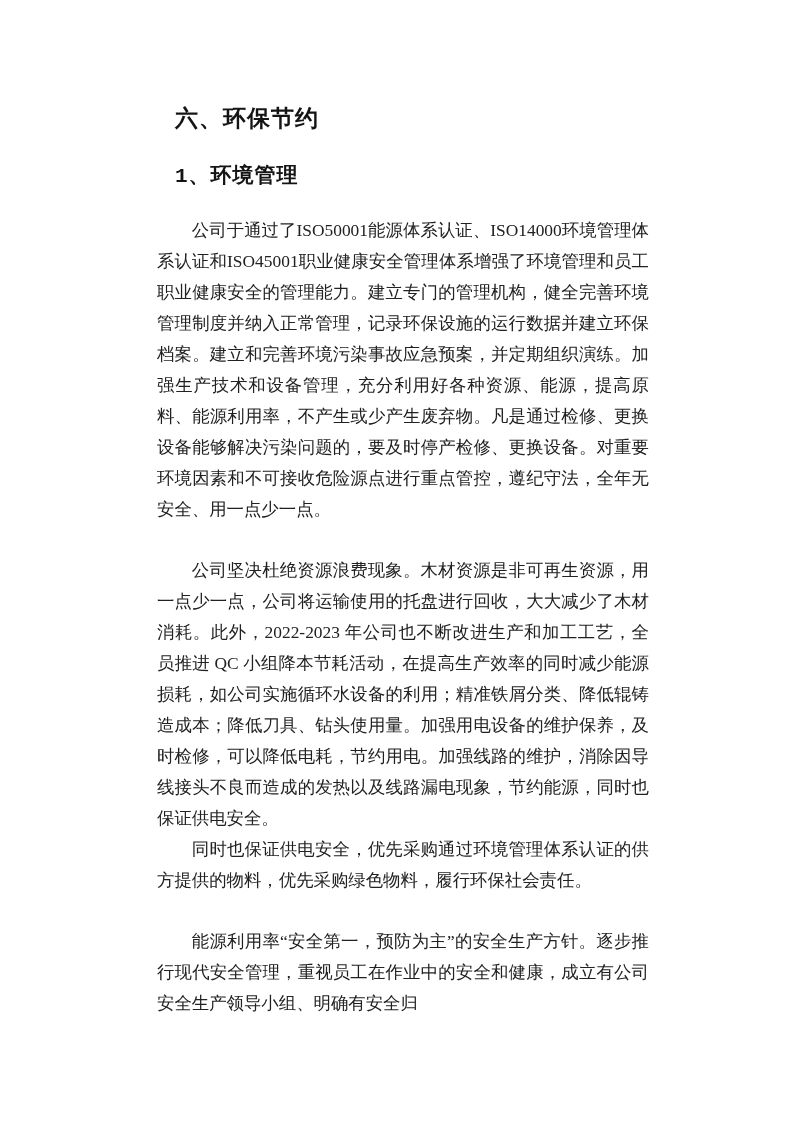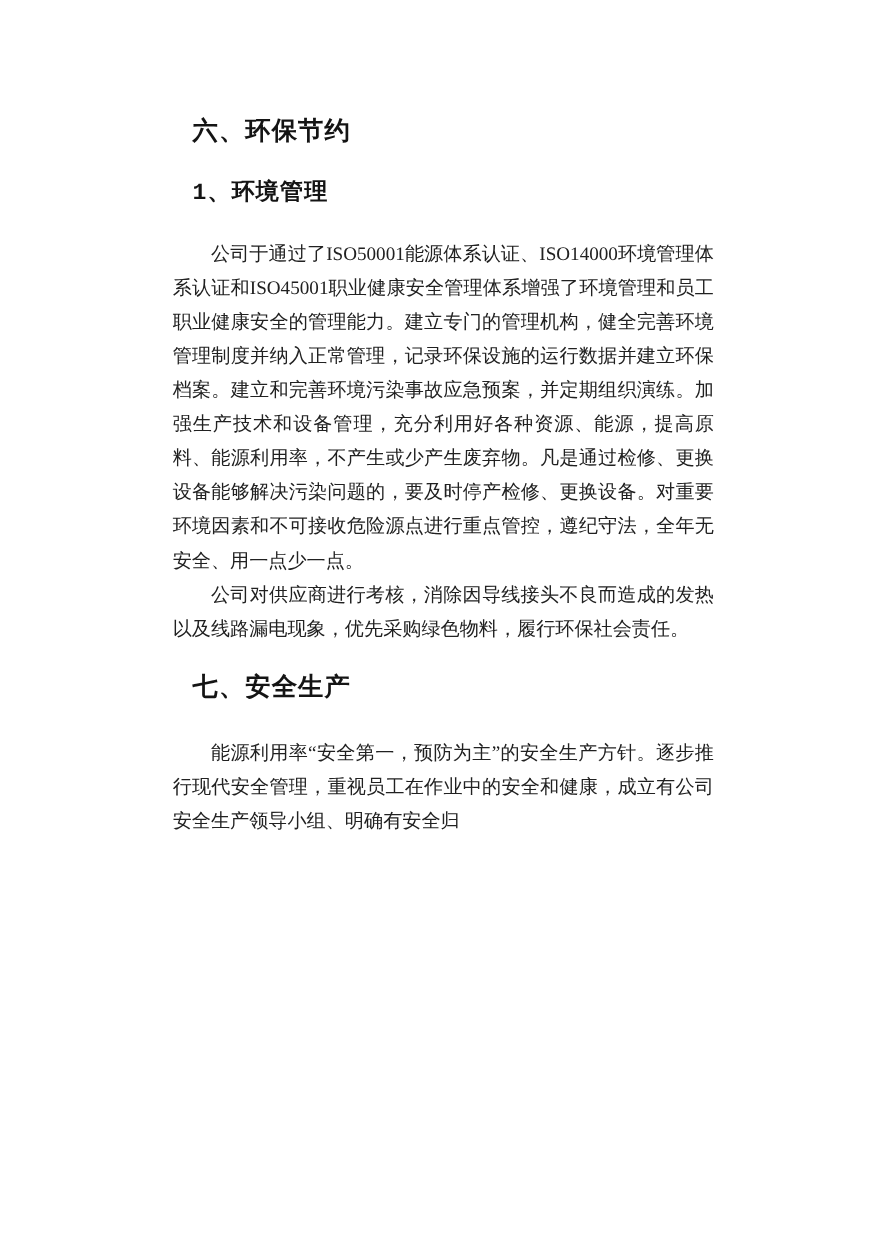"公司坚决杜绝资源浪费现象。木材资源是非可再生资源，用一点少一点，公司将运输使用的" p.doc-p { html: none -> <p>公司坚决杜绝资源浪费现象。木材资源是非可再生资源，用一点少一点，公司将运输使用的托盘进行回收，大大减少了木材消耗。此外，2022-2023 年公司也不断改进生产和加工工艺，全员推进 QC 小组降本节耗活动，在提高生产效率的同时减少能源损耗，如公司实施循环水设备的利用；精准铁屑分类、降低辊铸造成本；降低刀具、钻头使用量。加强用电设备的维护保养，及时检修，可以降低电耗，节约用电。加强线路的维护，消除因导线接头不良而造成的发热以及线路漏电现象，节约能源，同时也保证供电安全。</p> }
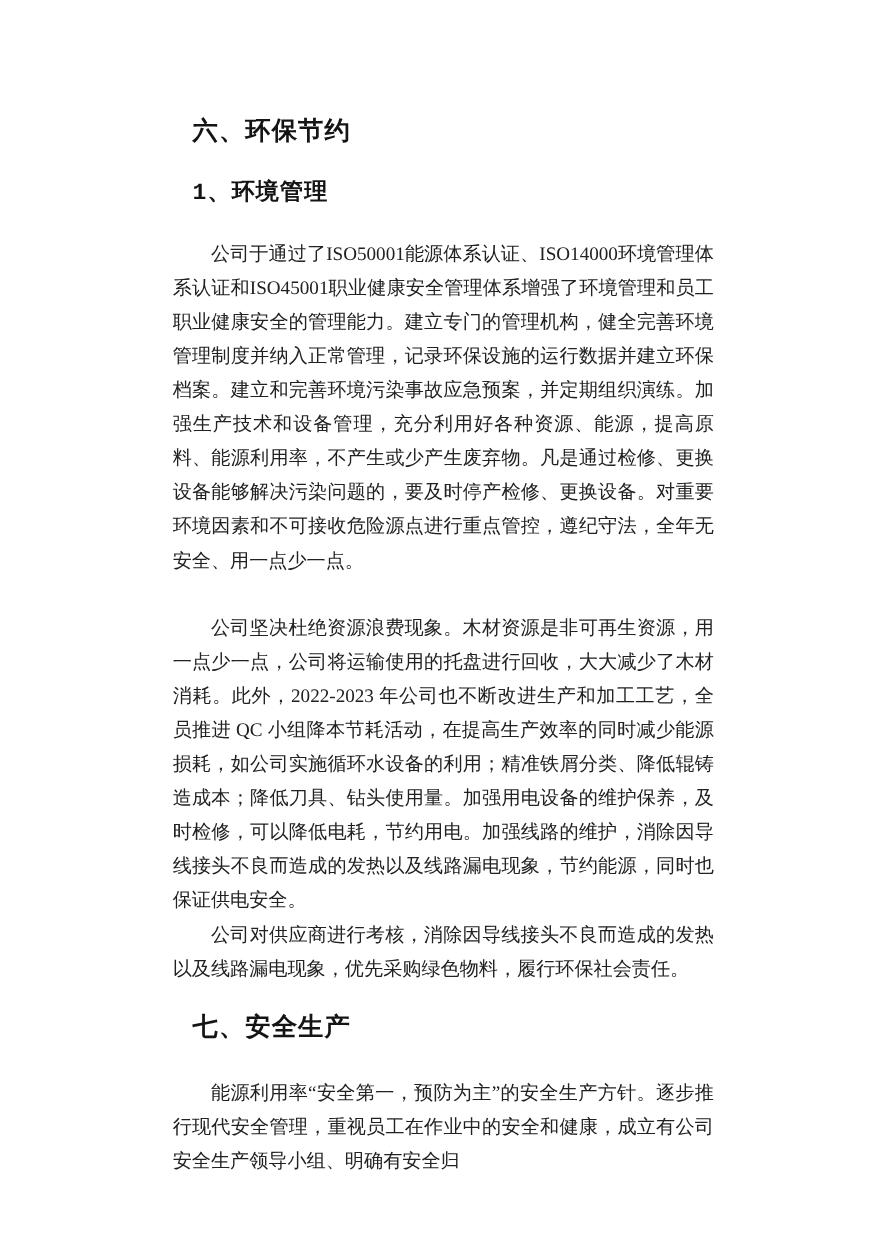"公司对供应商进行考核，消除因导线接头不良而造成的发热以及线路漏电现象，优先采购绿" p.doc-p { text: 公司对供应商进行考核，消除因导线接头不良而造成的发热以及线路漏电现象 -> 同时也保证供电安全，优先采购通过环境管理体系认证的供方提供的物料 }
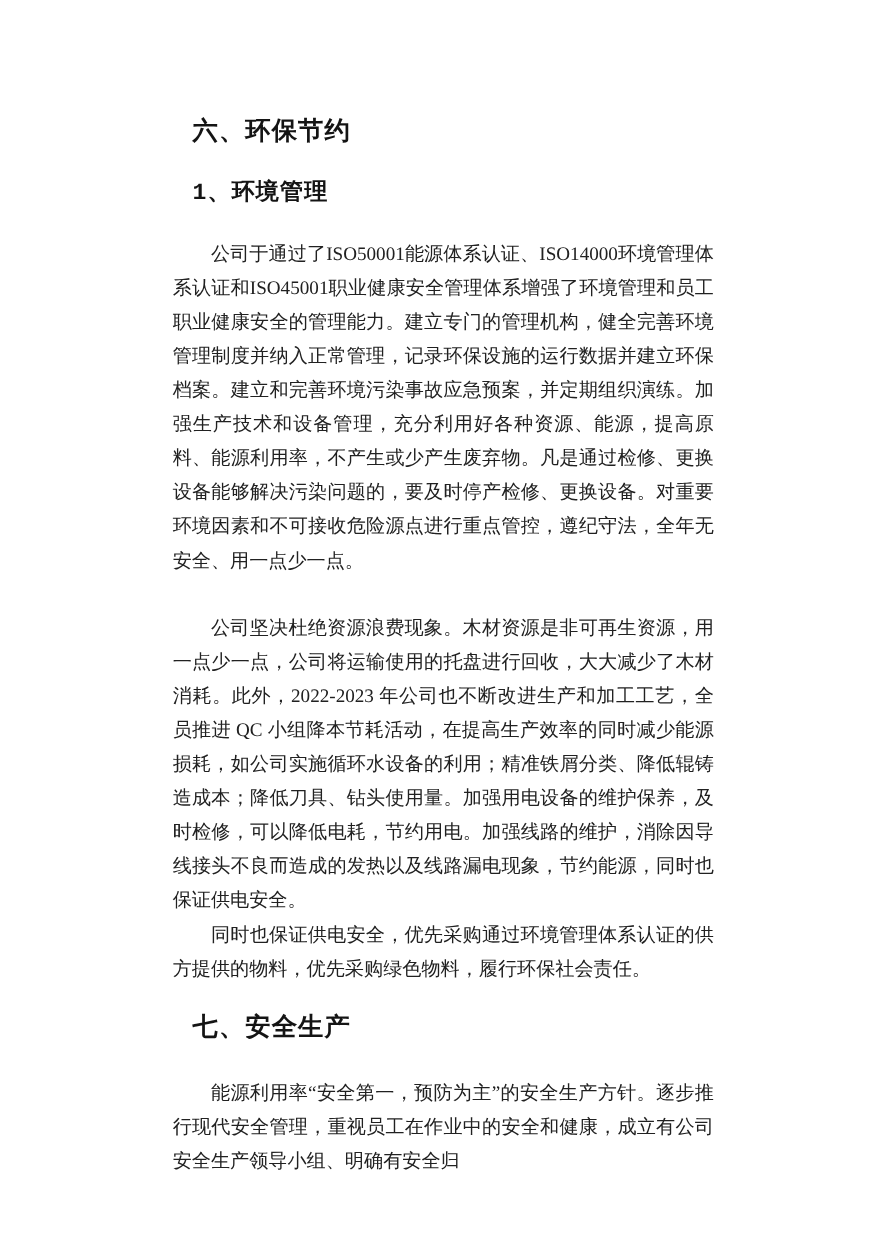"七、安全生产" h1.doc-h1 { html: <h1>七、安全生产</h1> -> none }
